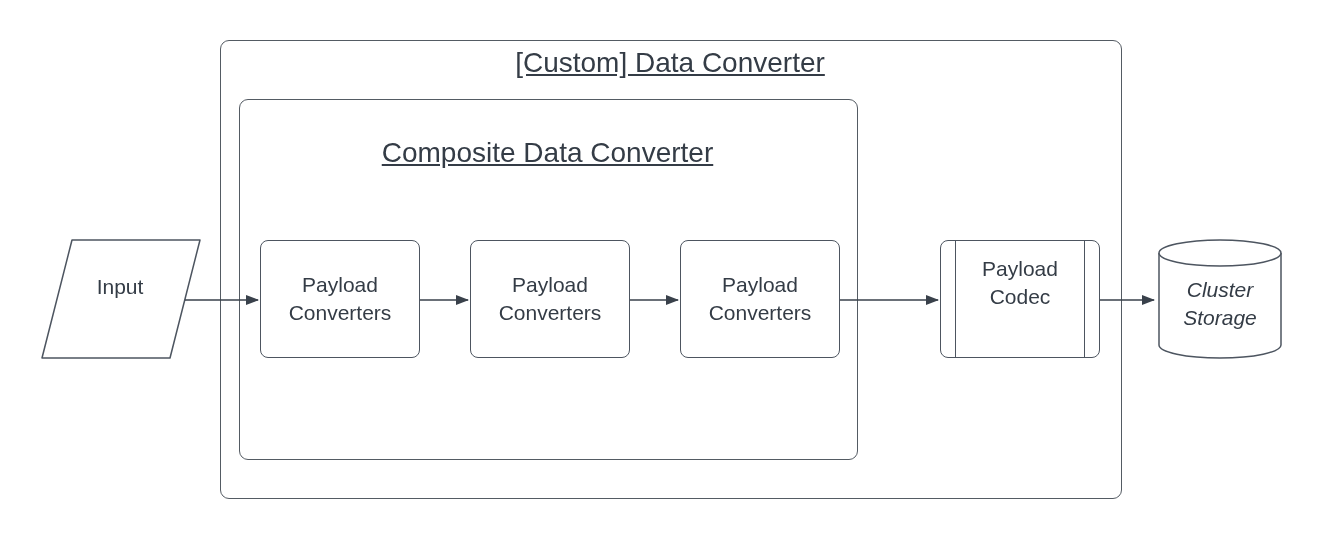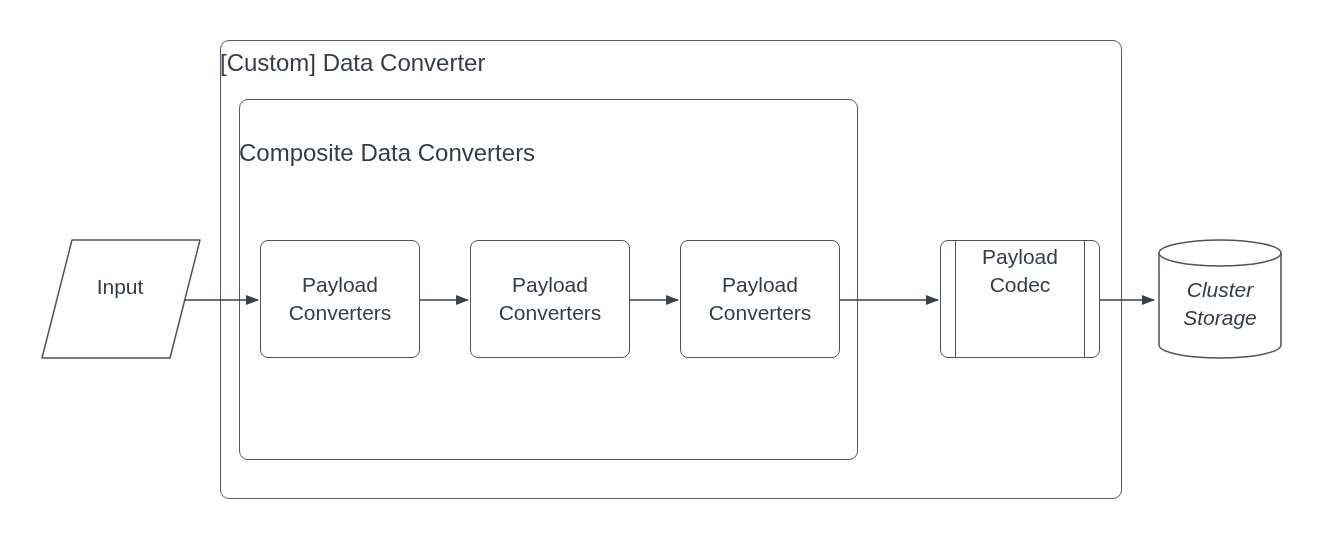"[Custom] Data Converter" .title-label { font-size: 24px -> 28px; text-align: none -> center; text-decoration: none -> underline }
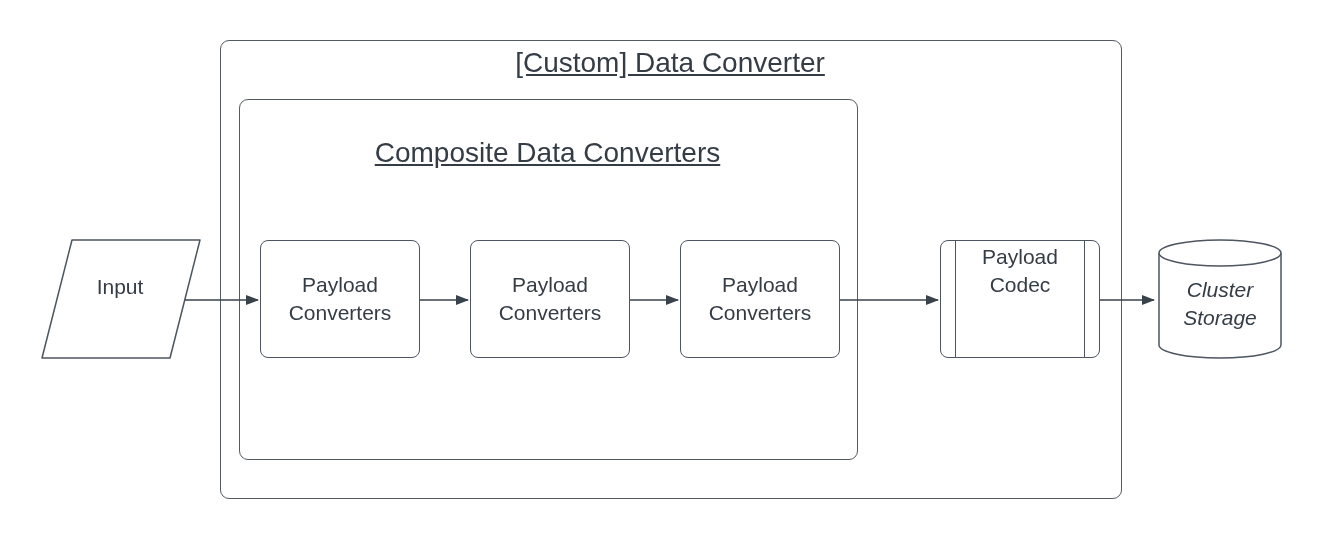"Composite Data Converters" div.title-label { text: Converters -> Converter }
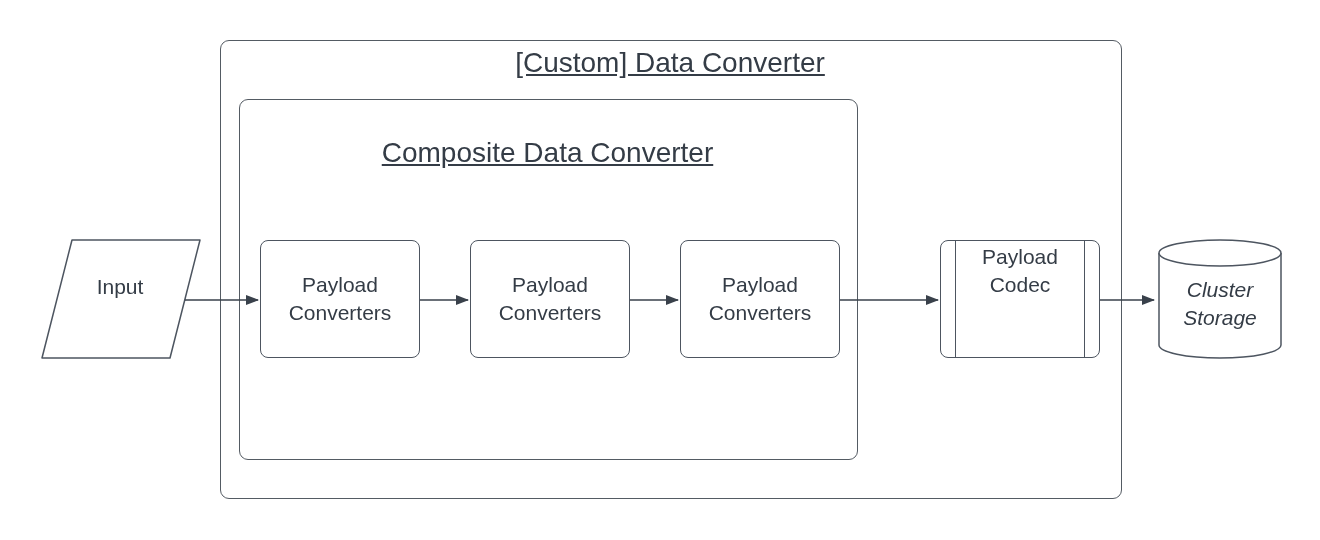"Payload Codec" div.shape-label { top: 228px -> 240px }
